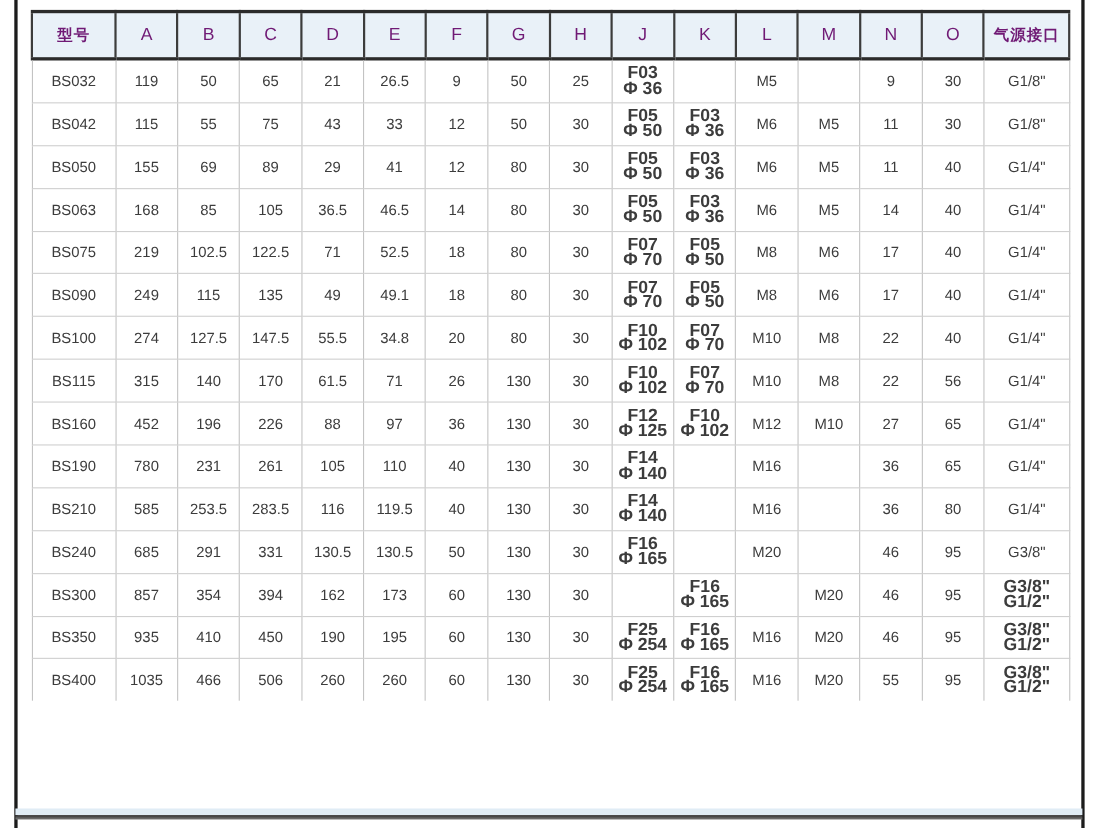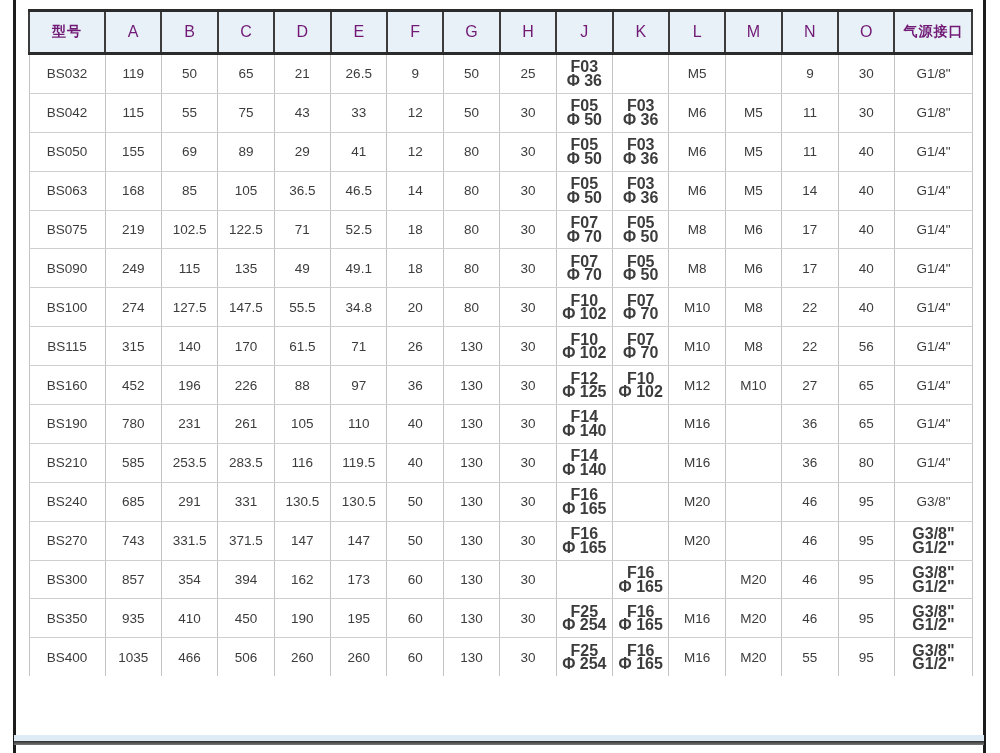"BS270" tr { html: <tr> <td>BS270</td> <td>743</td> <td>331.5</td> <td>371.5</td> <td>147</td> <td>147</td> <td>50</td> <td>130</td> <td>30</td> <td>F16<br>Φ 165</td> <td></td> <td>M20</td> <td></td> <td>46</td> <td>95</td> <td>G3/8"<br>G1/2"</td> </tr> -> none }
